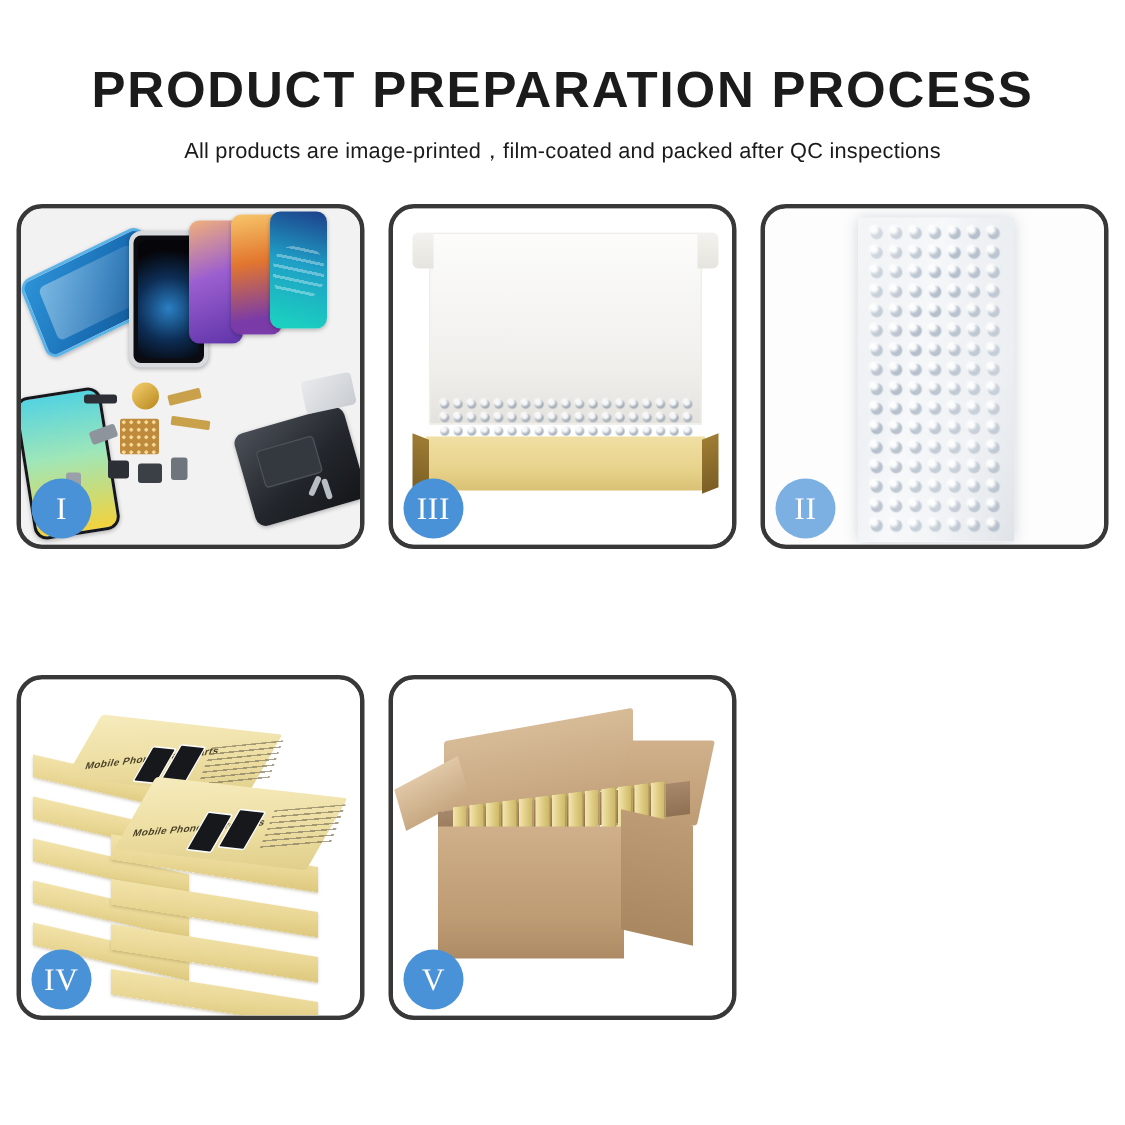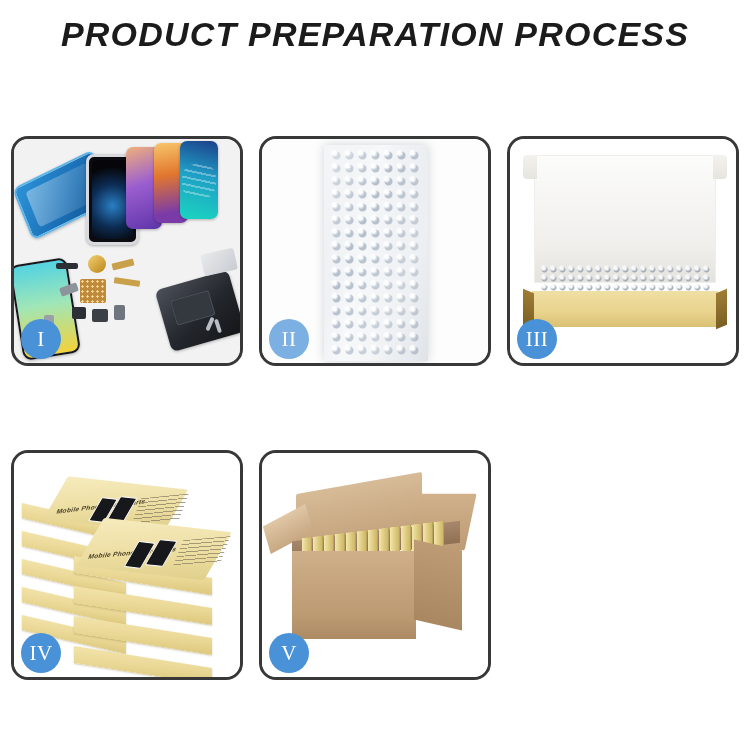"PRODUCT PREPARATION PROCESS" #header { font-style: italic -> none; padding-top: 17px -> 43px }
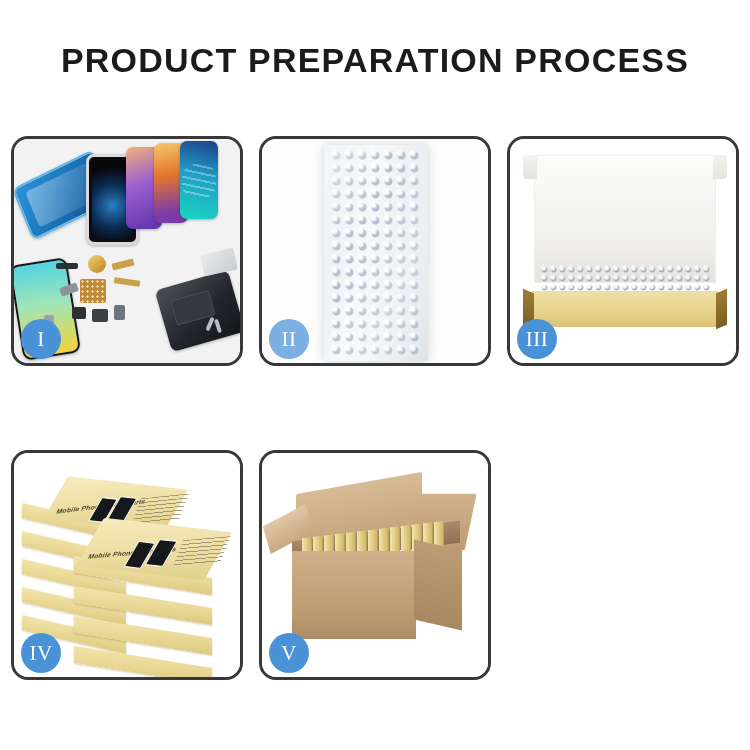"All products are" div { html: none -> <div>All products are image-printed，film-coated and packed after QC inspections</div> }
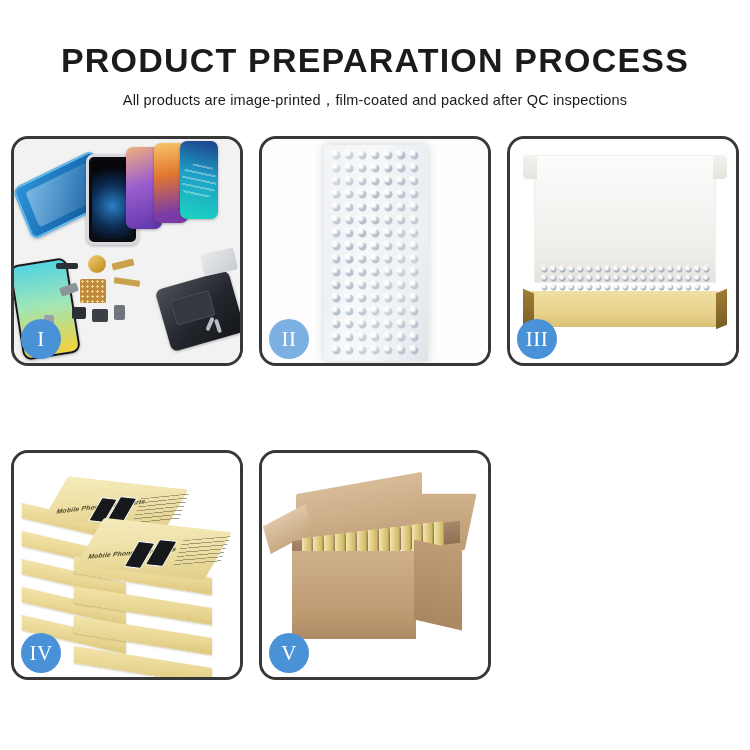"II" div.panel { order: before "III" -> after "III" }
